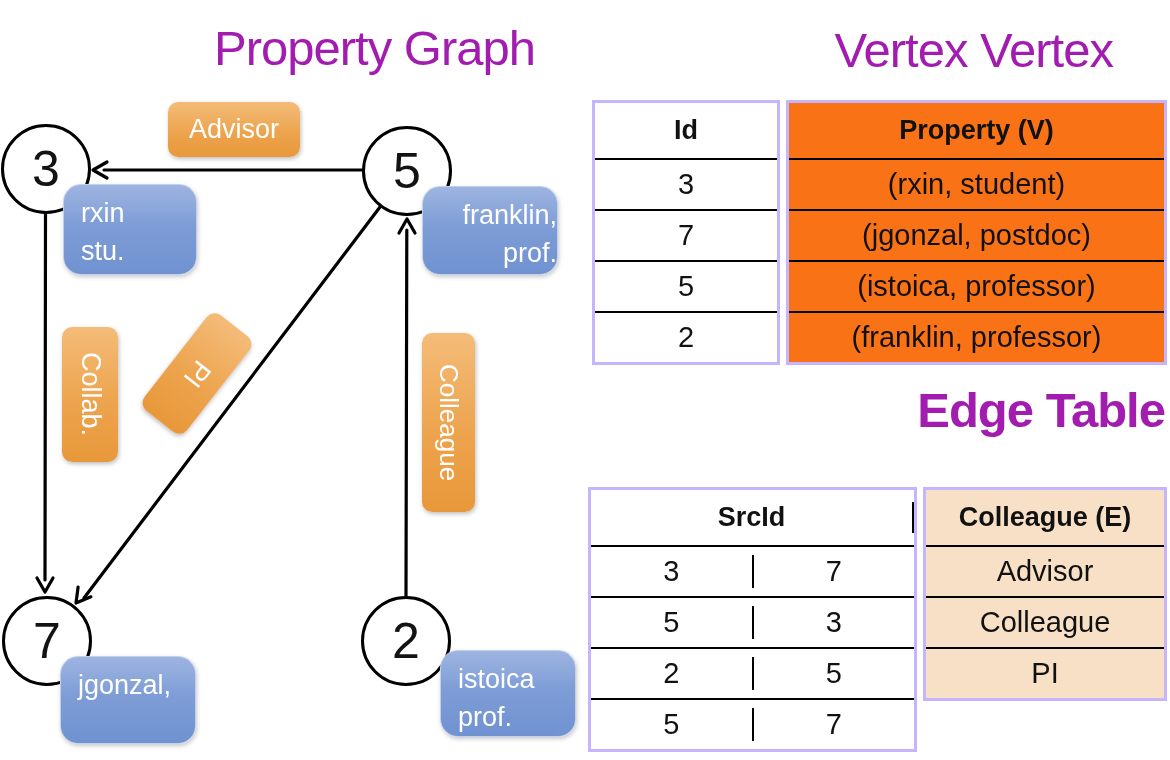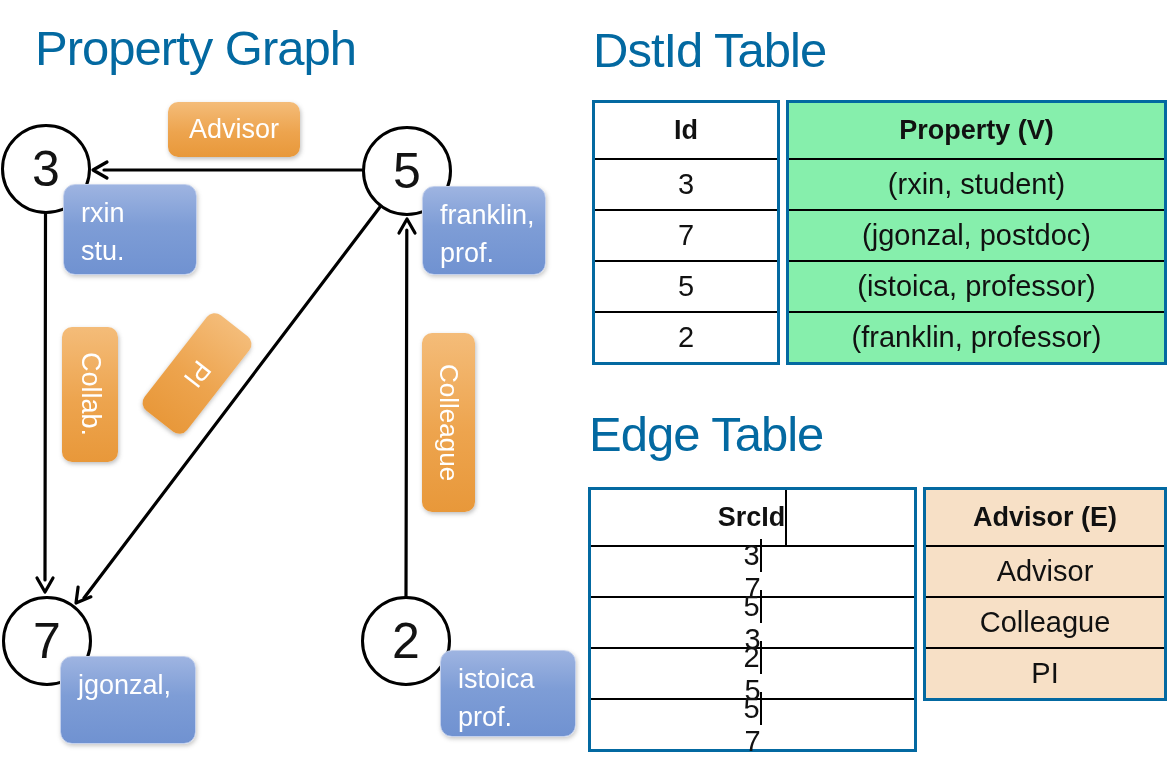"Property Graph" .title { color: #0369a1 -> #a21caf; text-align: left -> right }
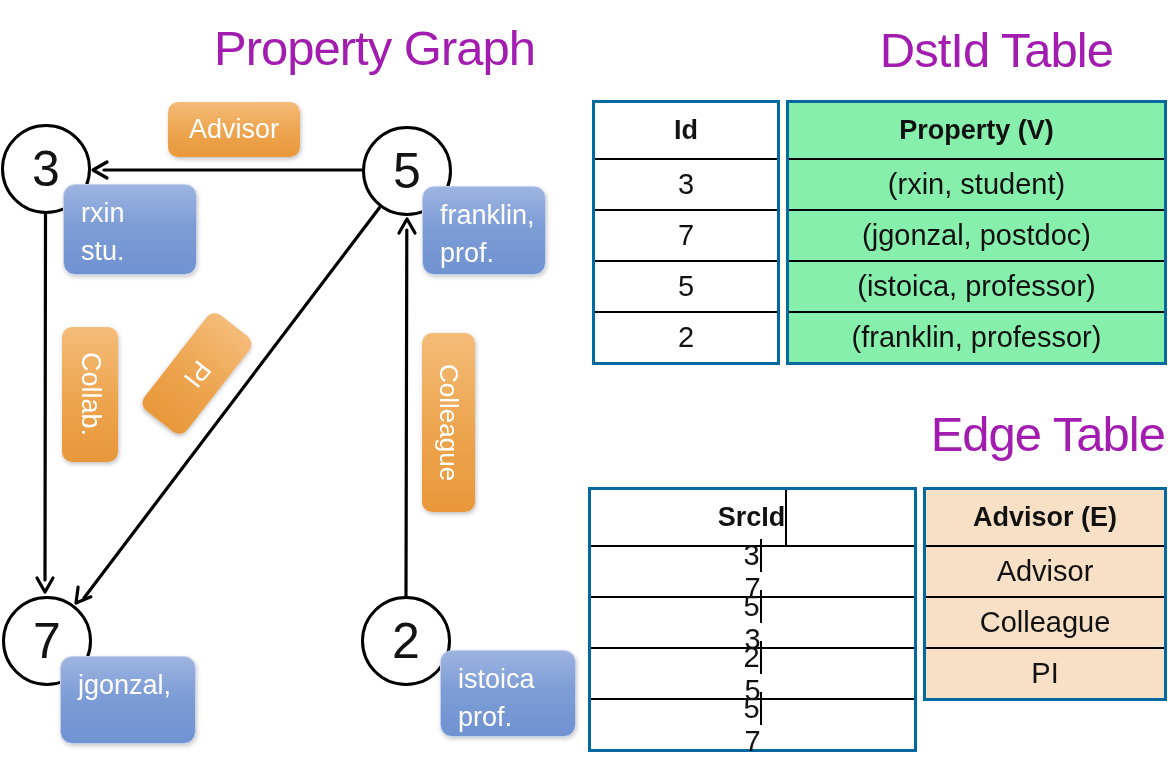"DstId Table" div.title { text: DstId Table -> Vertex Vertex }
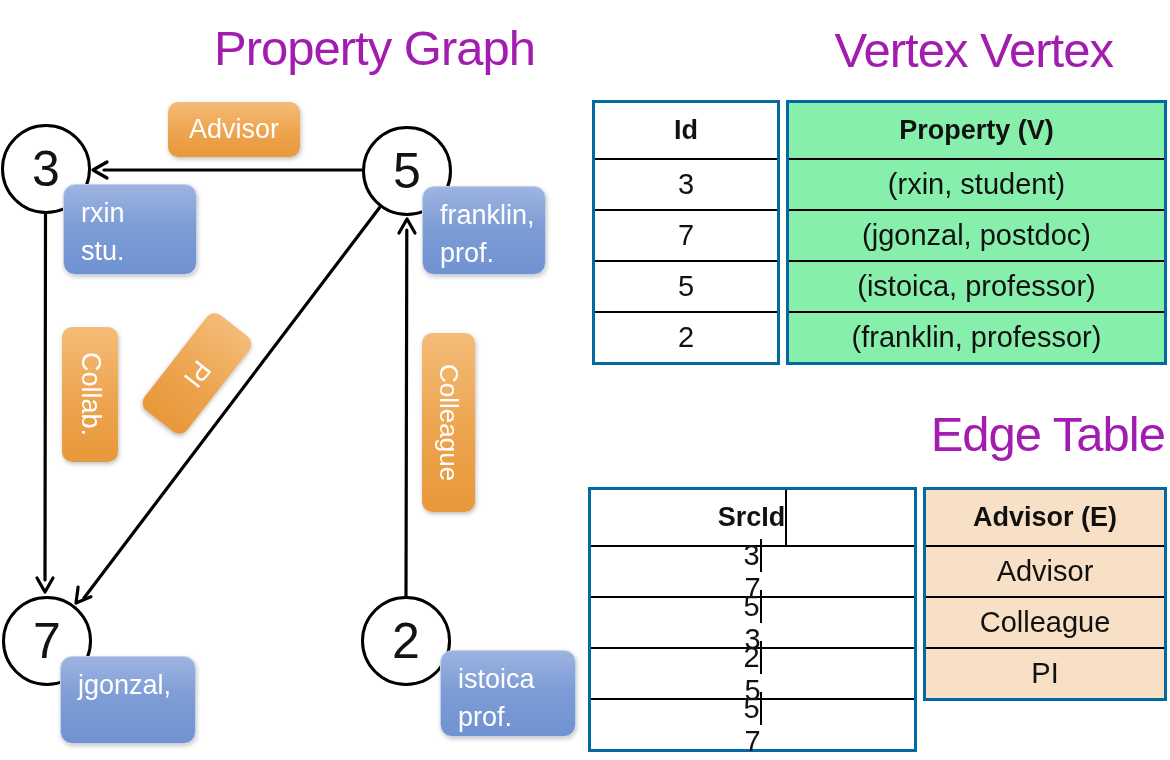"Id" .tcol { border: 3px solid #0369a1 -> 3px solid #c4b5fd }
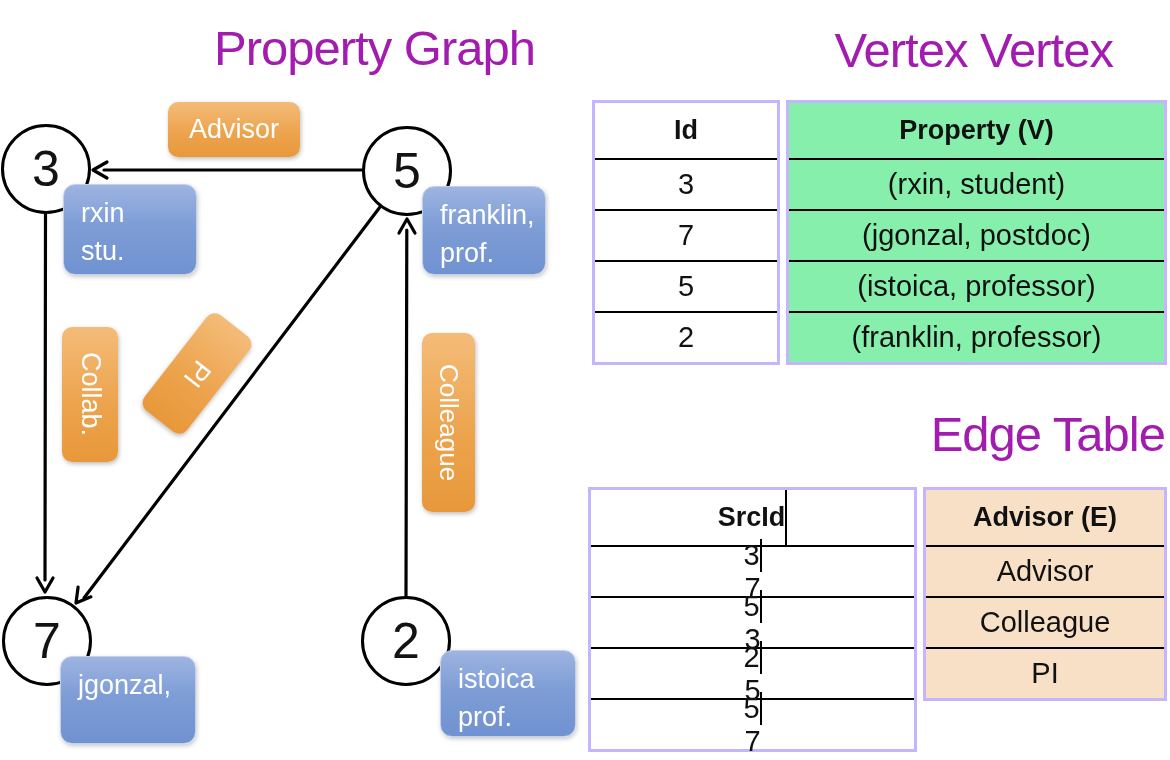"Property (V)" .tcol.shade-blue { background: #86efac -> #f97316 }
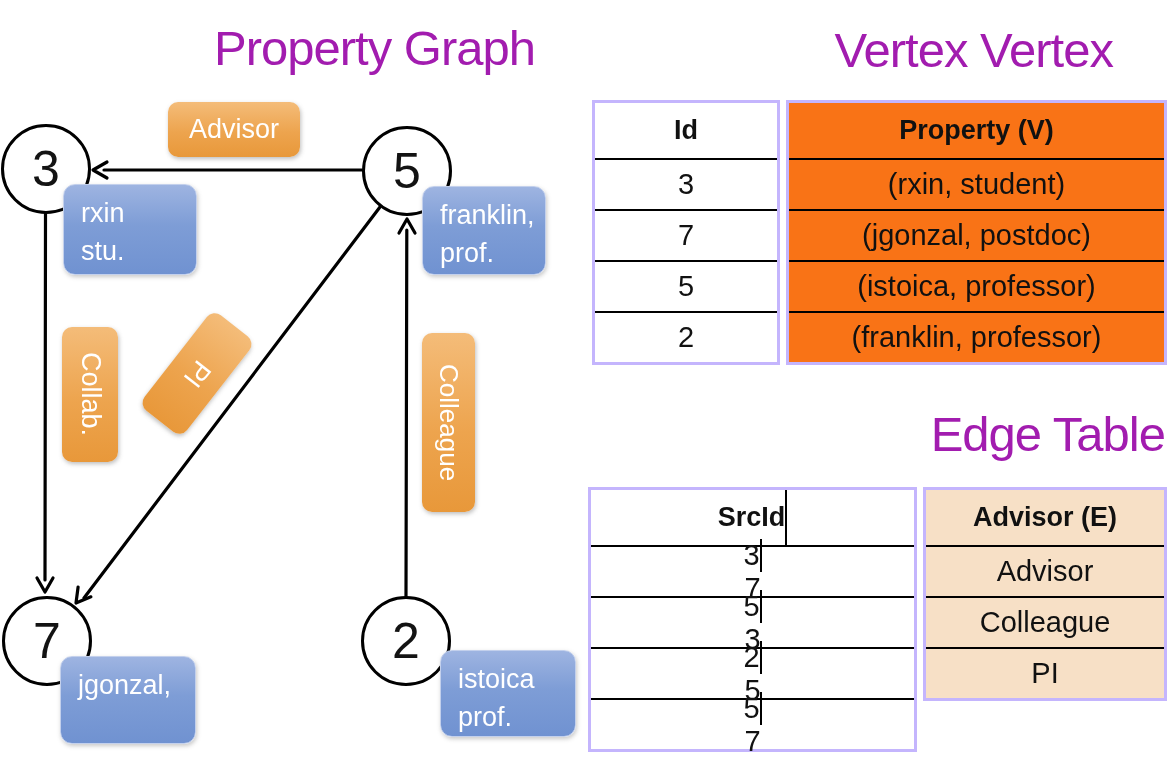"rxin" .vbox { border-radius: 12px -> 18px }
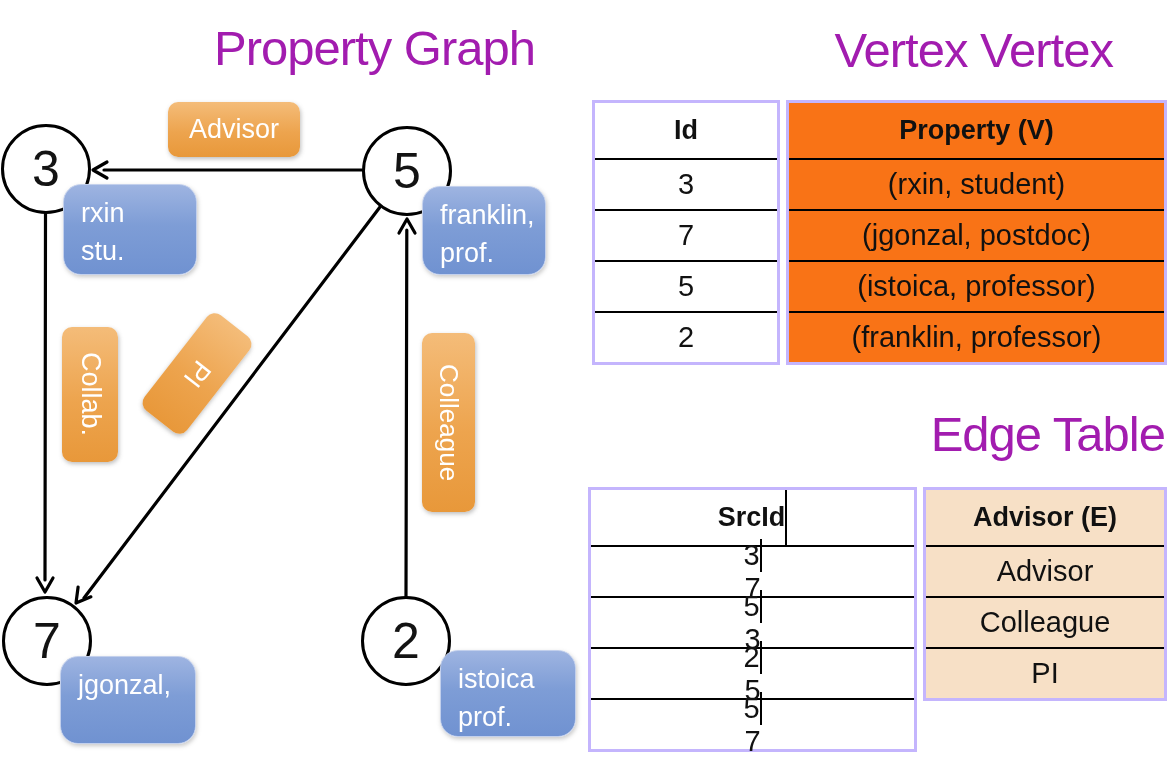"franklin," #vbox-franklin { text-align: none -> right; width: 124px -> 136px }
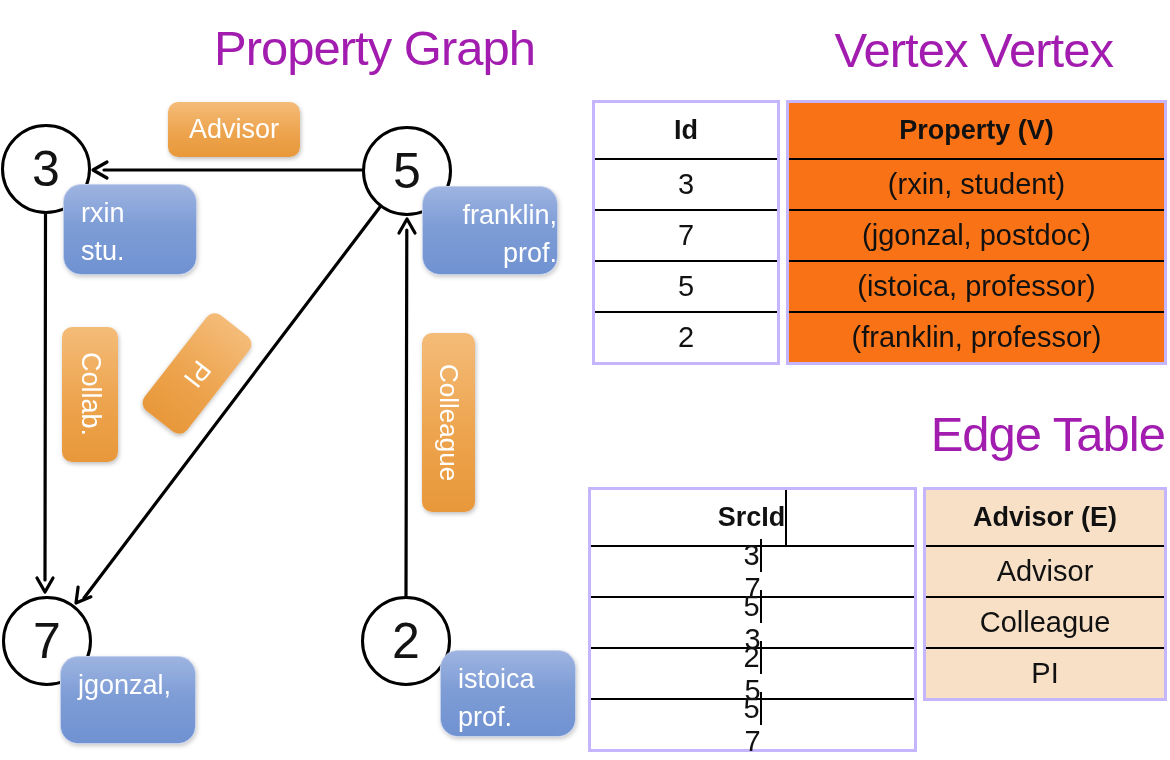"Edge Table" #et-title { font-weight: none -> bold; top: 406px -> 382px }
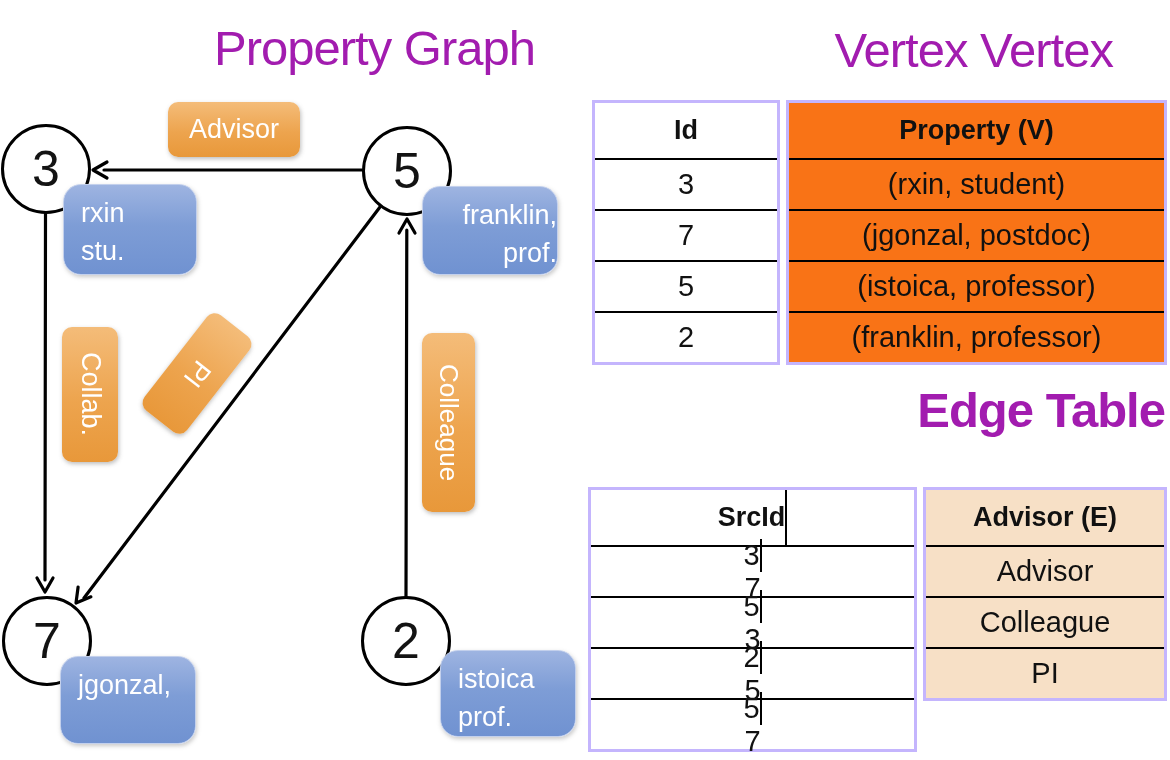"SrcId" .duo { flex-direction: column -> none }
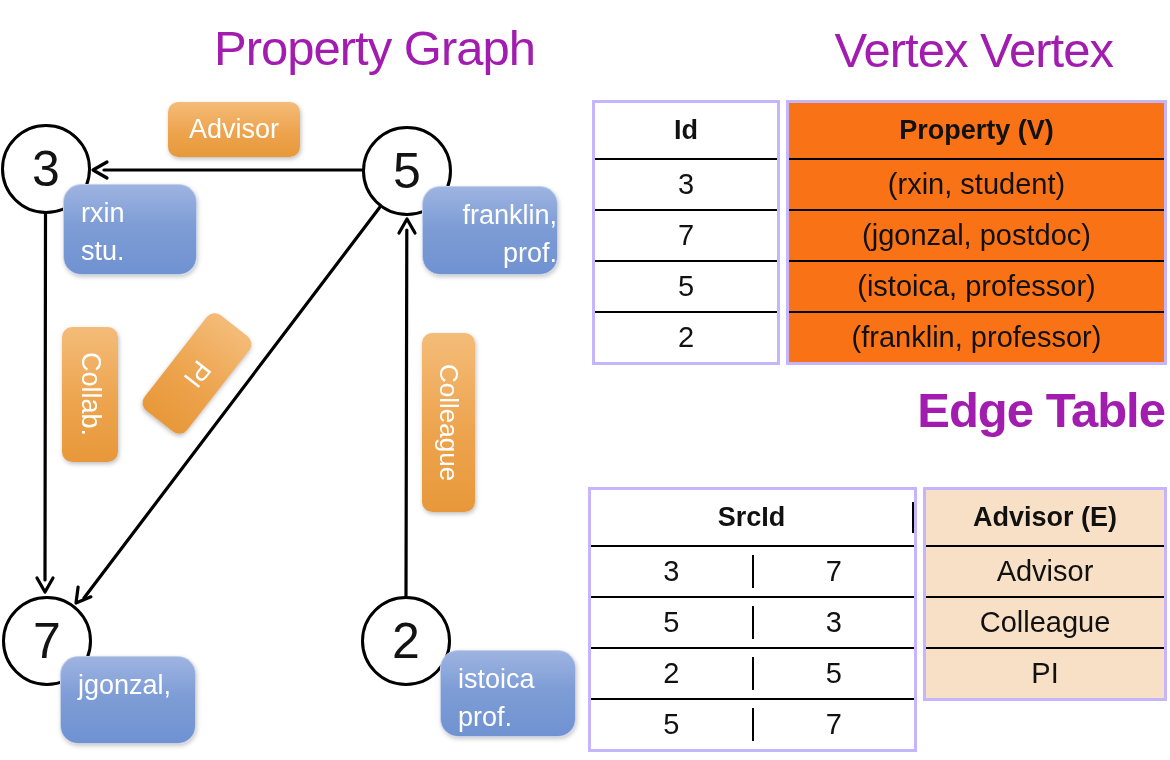"Advisor (E)" div.cell { text: Advisor -> Colleague }
